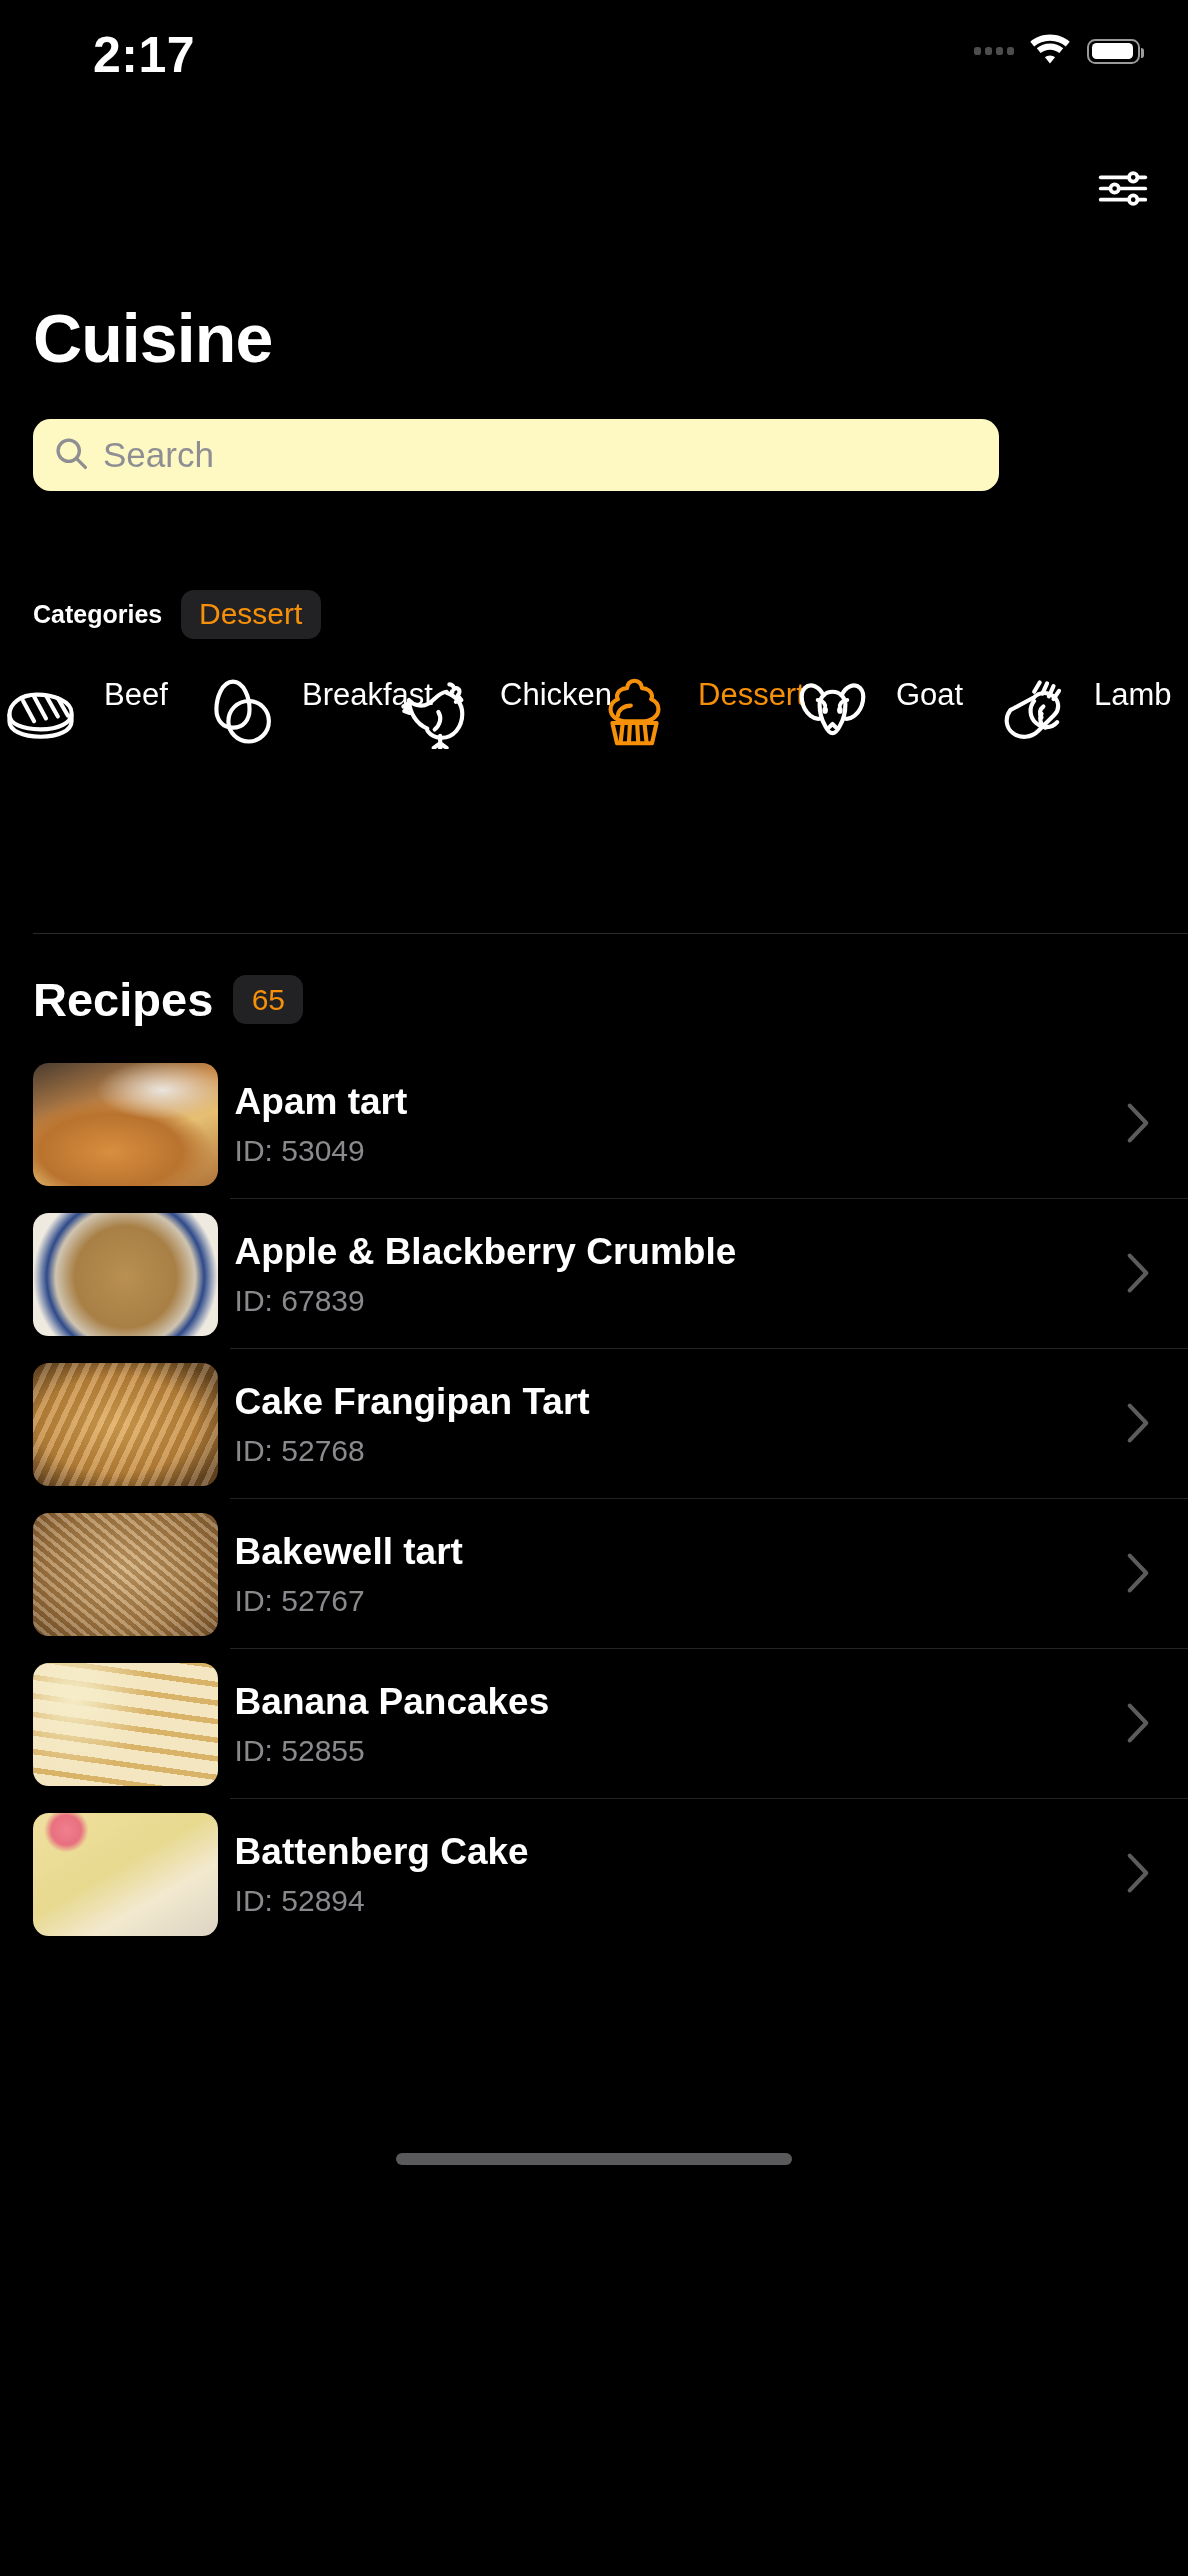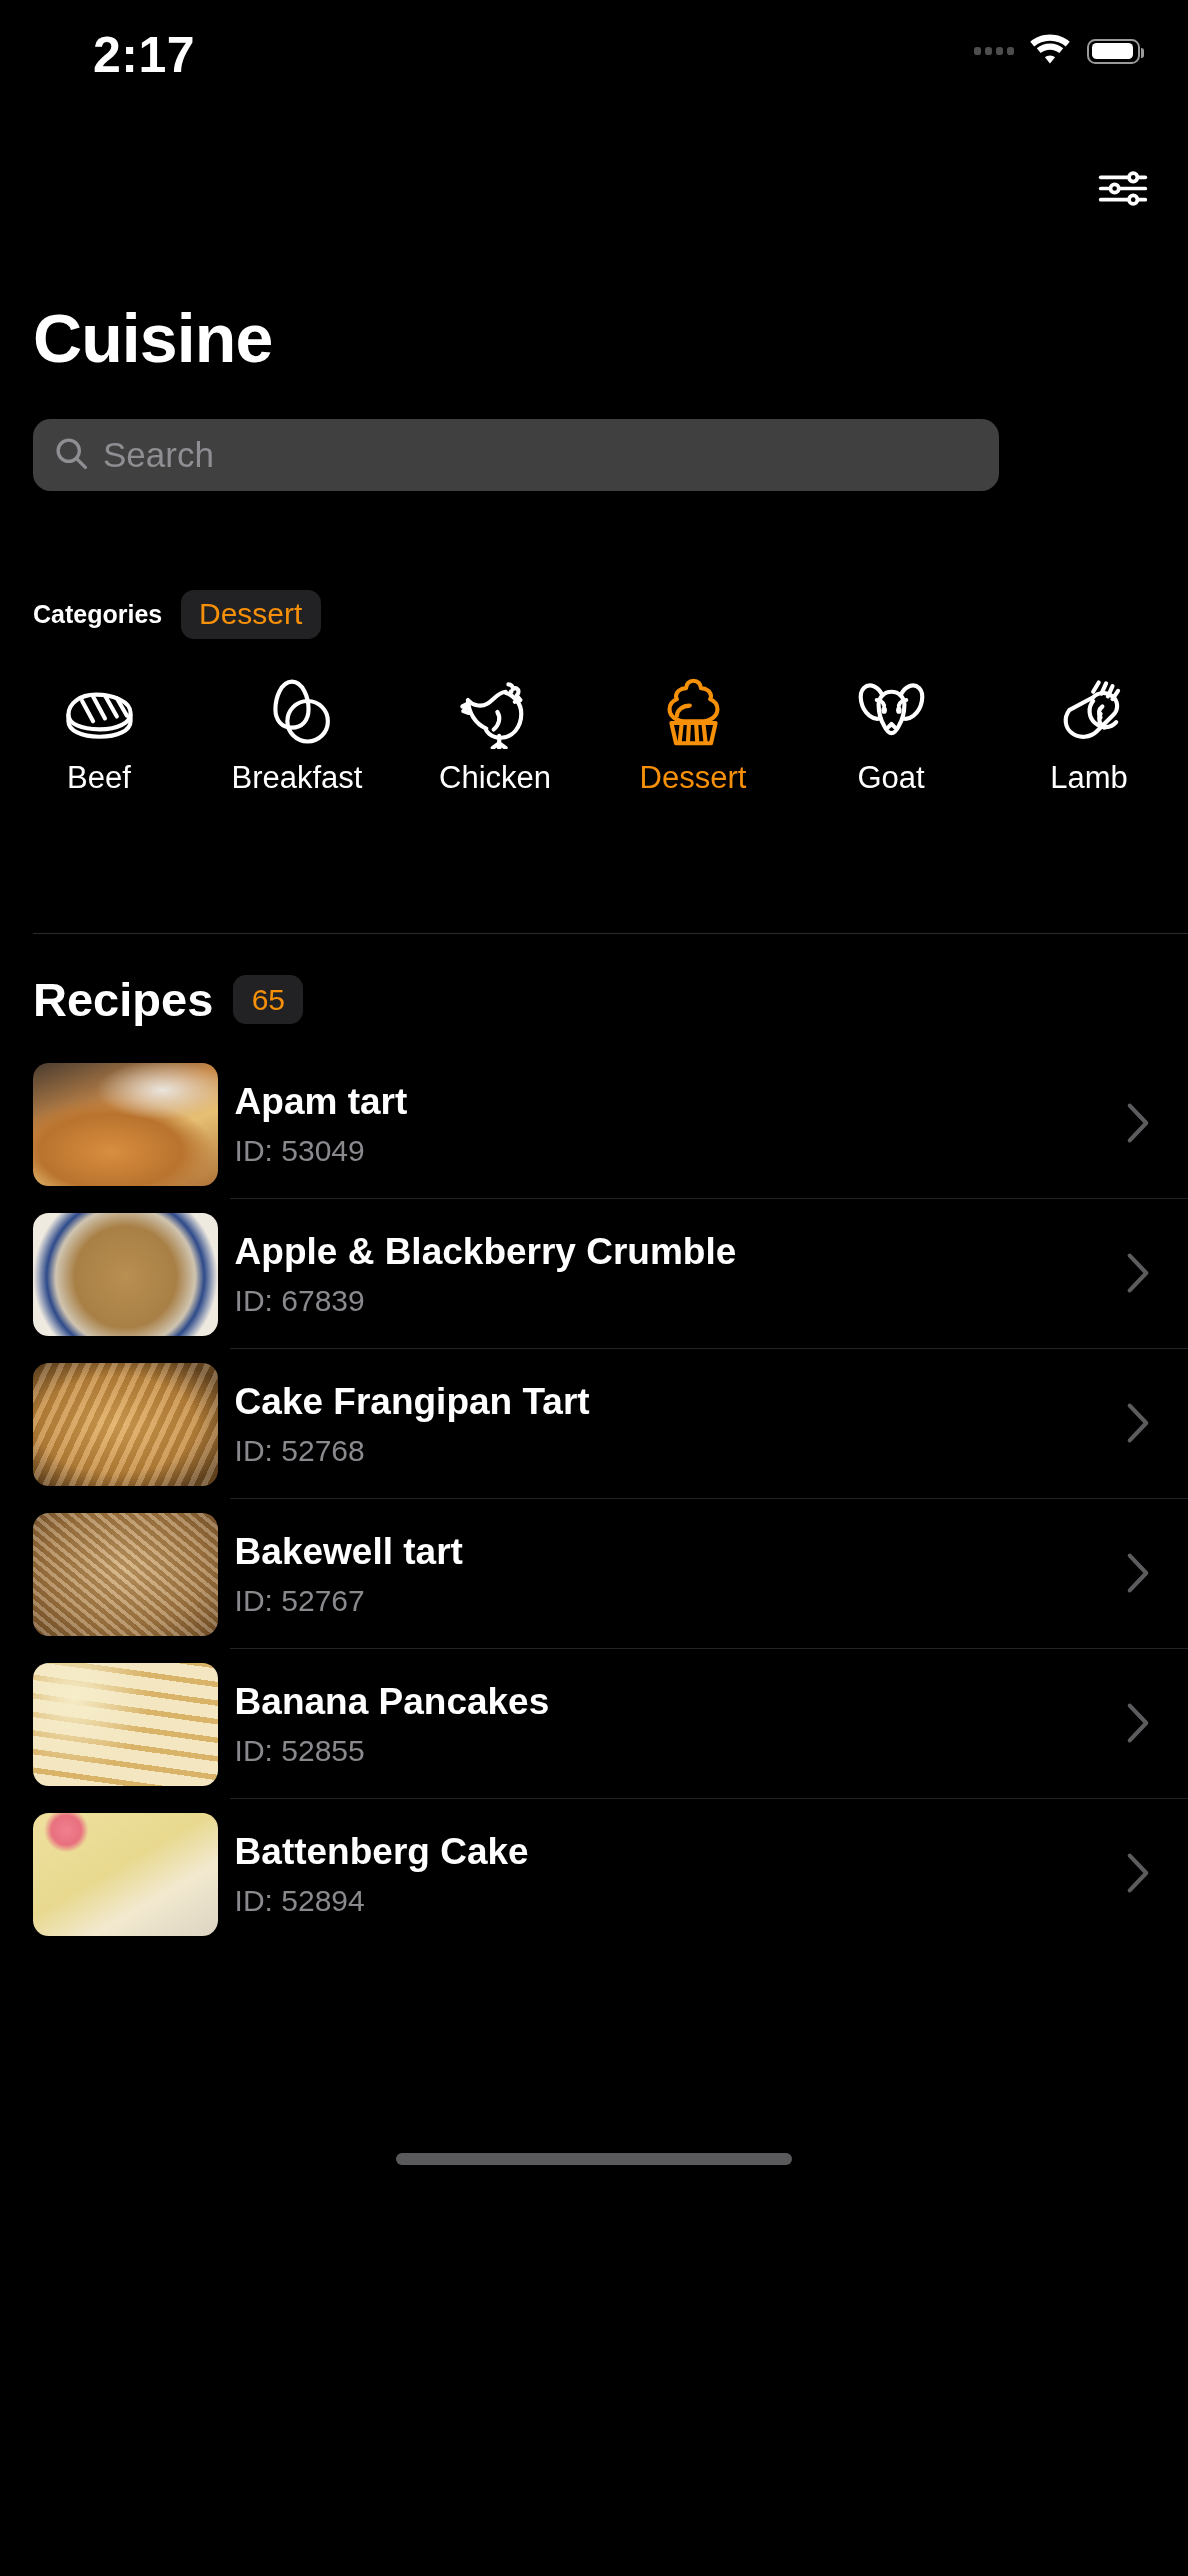"Search" .searchbar { background: #404040 -> #fef9c3 }
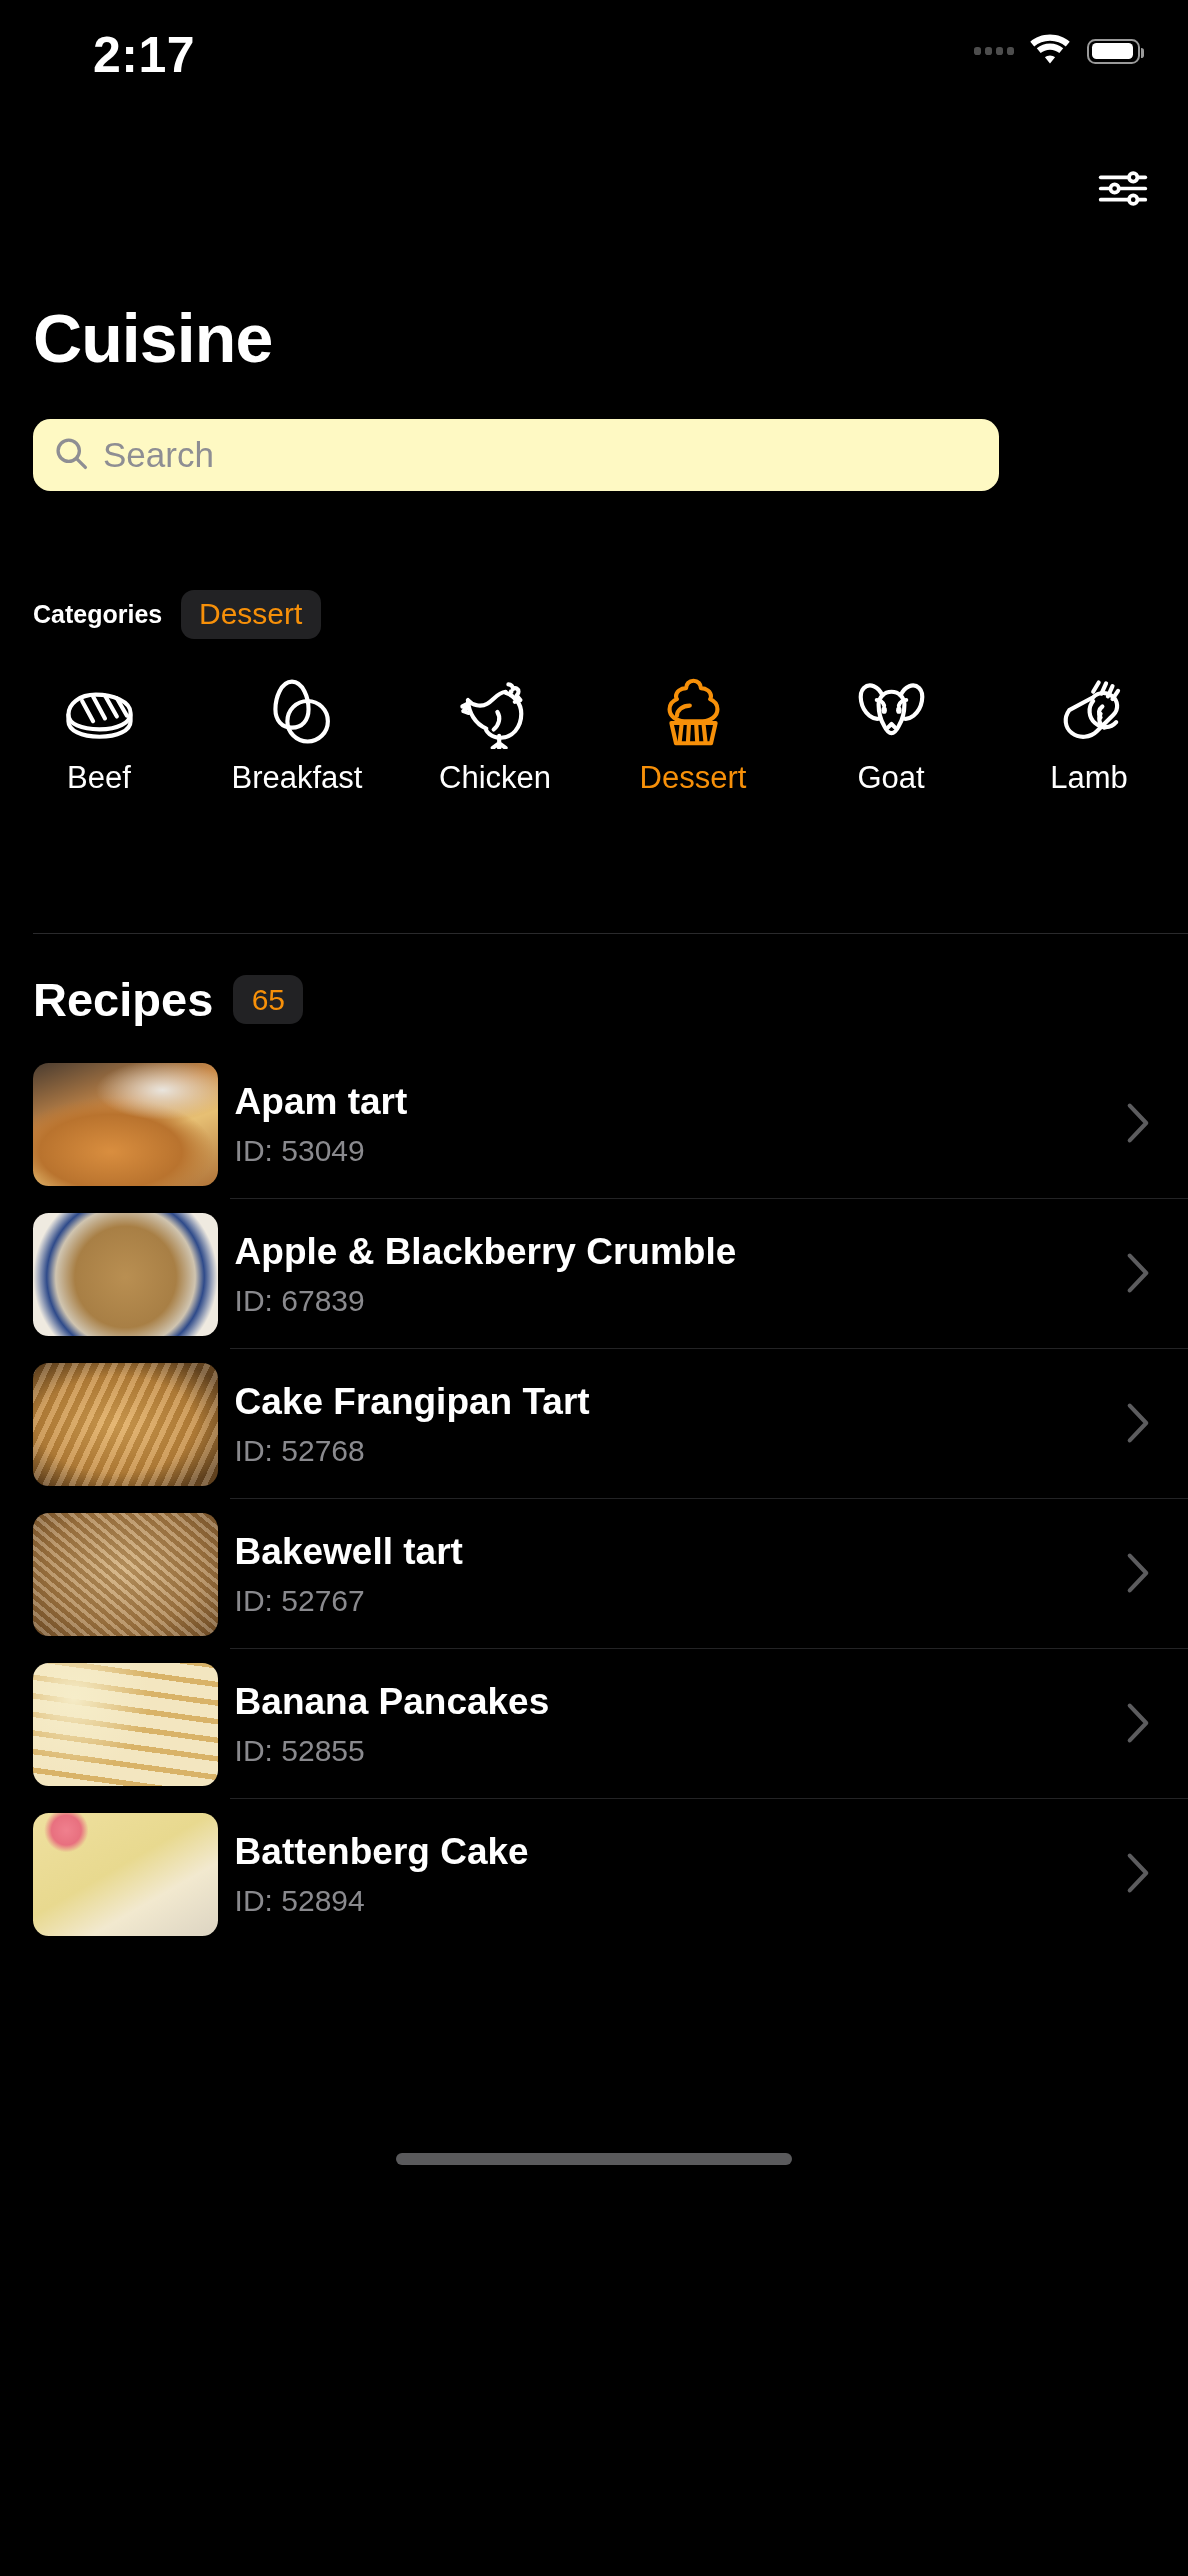"Beef" .cat-item { align-items: center -> flex-start; flex-direction: column -> row; gap: 14px -> 23px }
